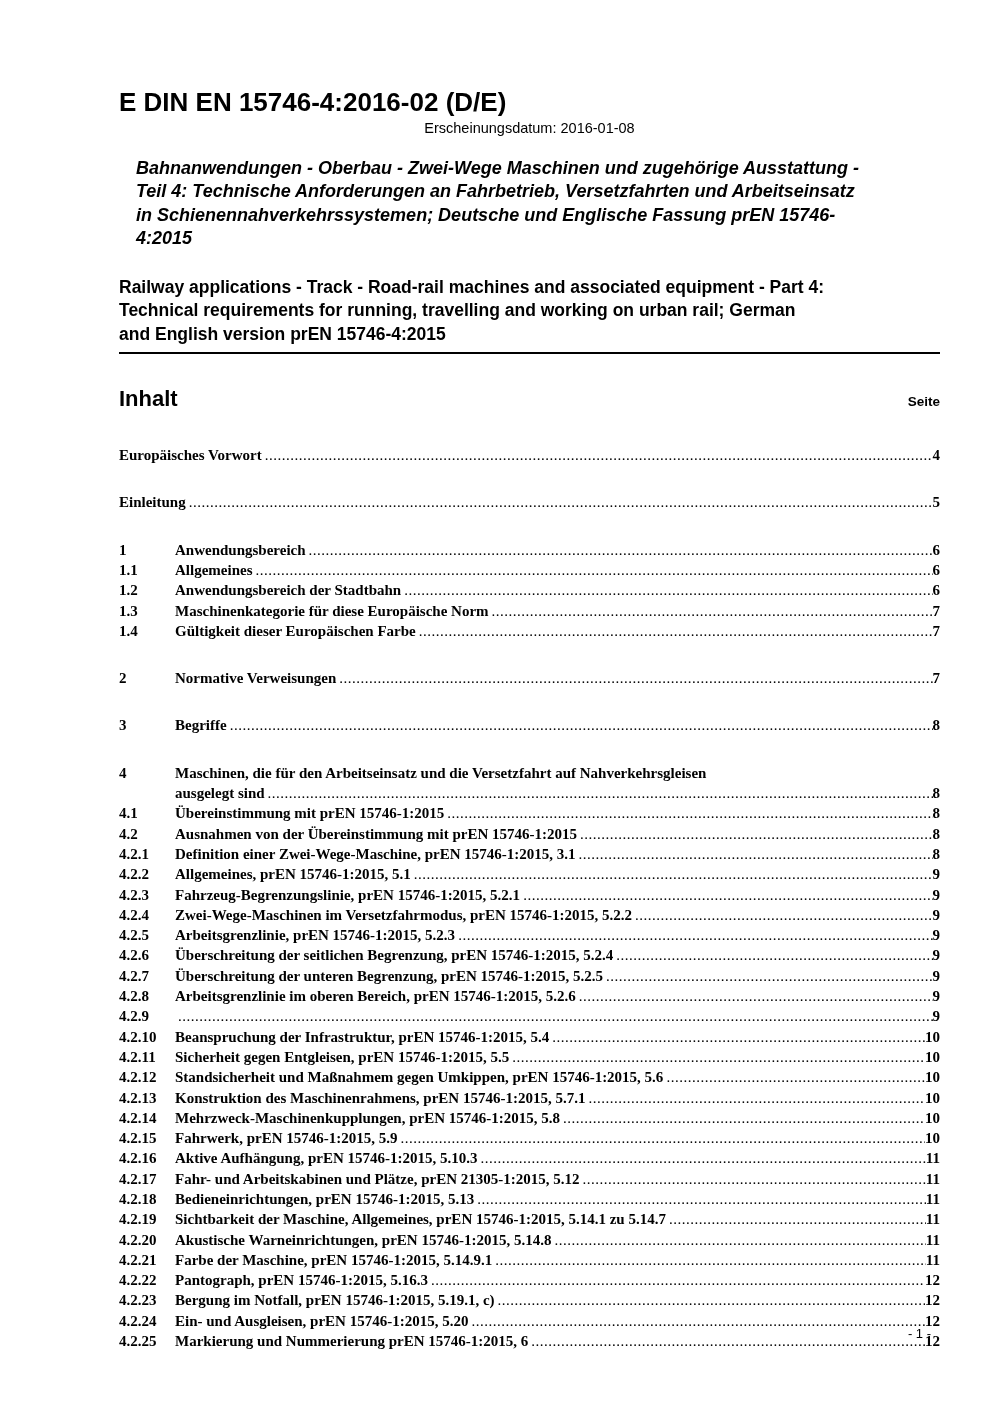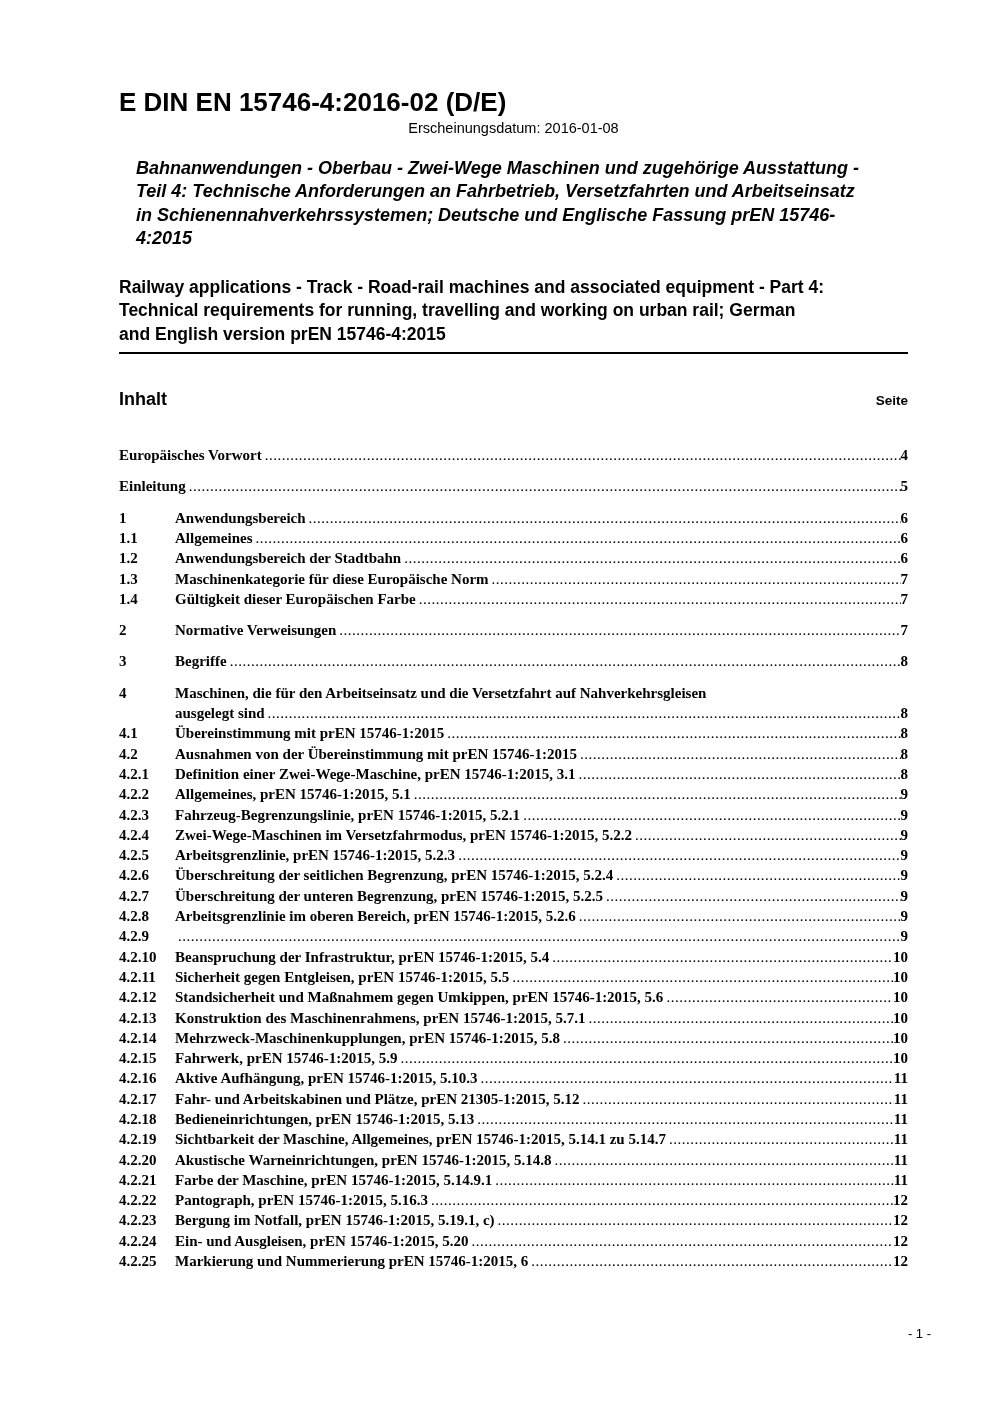"E DIN EN 15746-4:2016-02 (D/E)" .page { padding: 88px 84px 0 119px -> 88px 52px 0 119px }
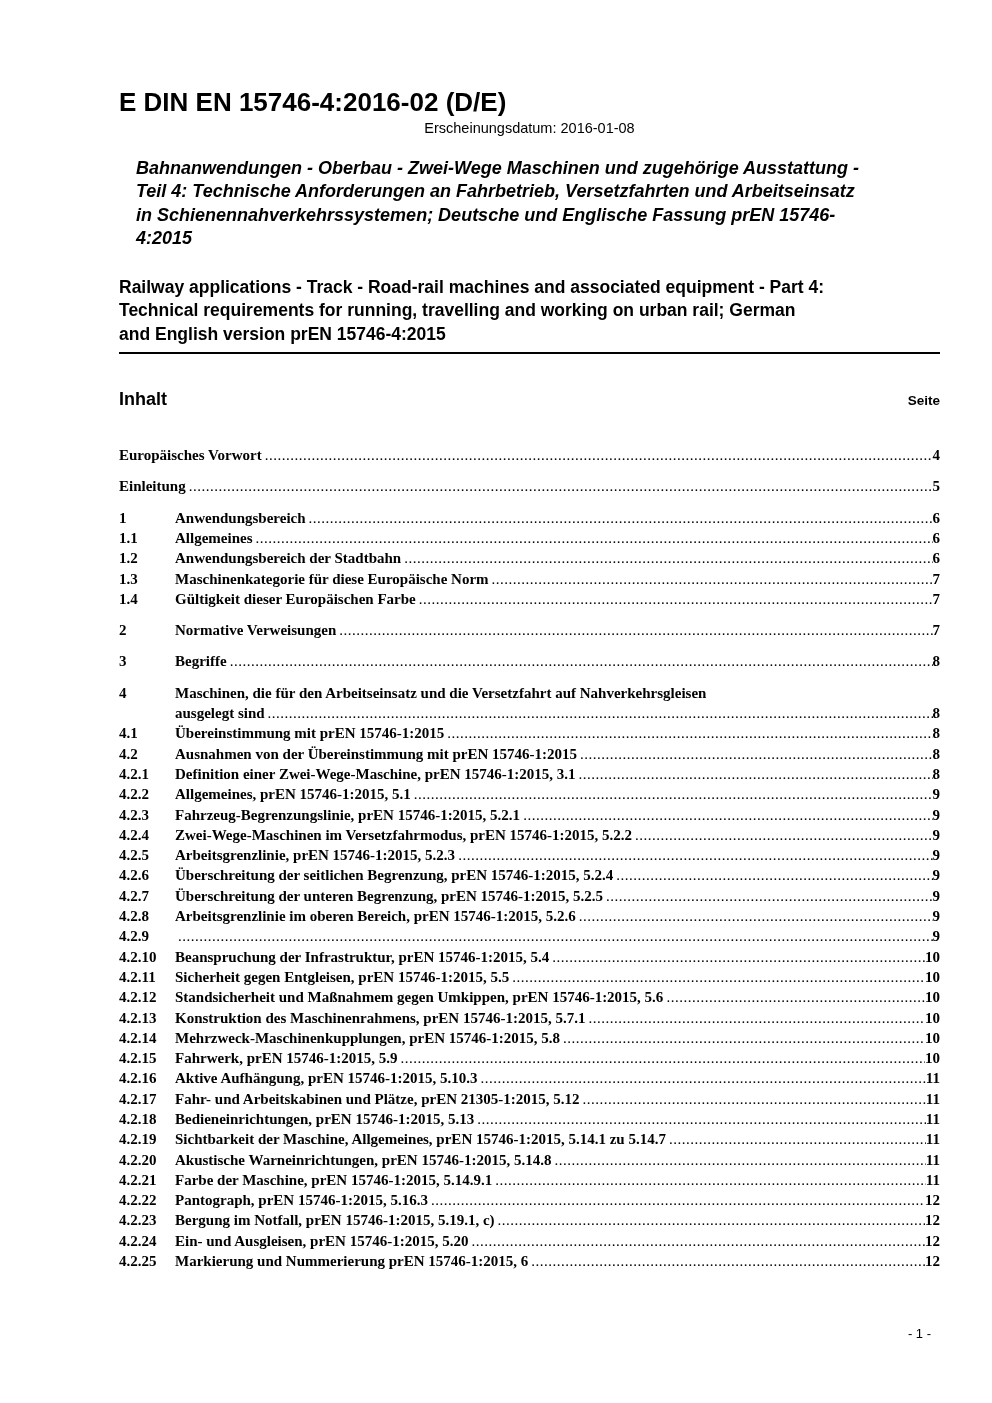"Inhalt" .inhalt-heading { font-size: 18px -> 22px }
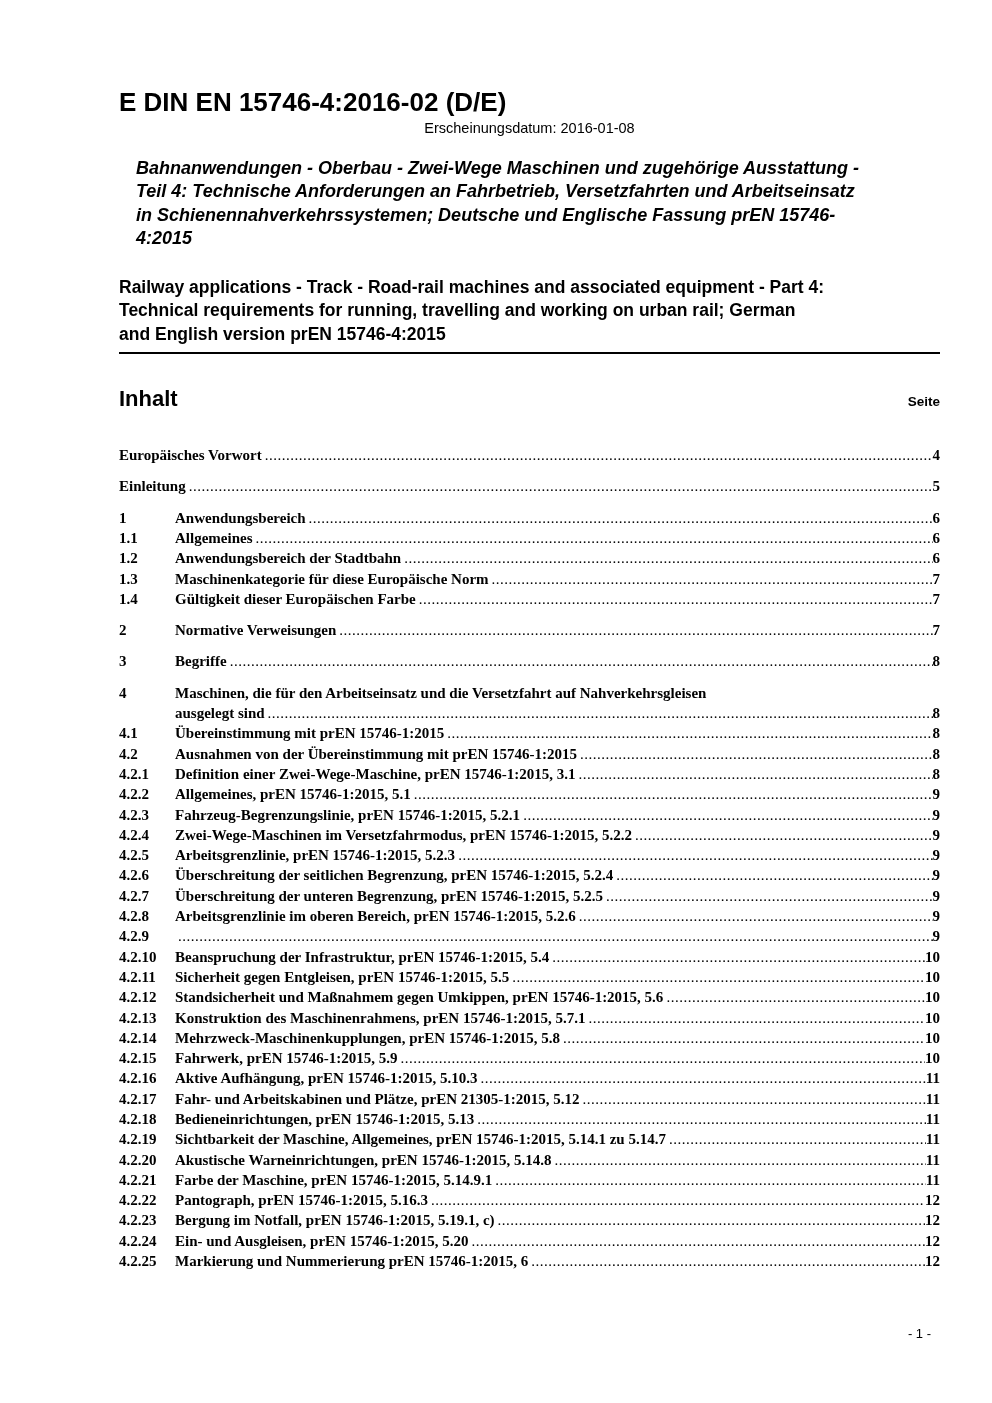"Einleitung" .toc-row.gap { margin-top: 11px -> 27px }
